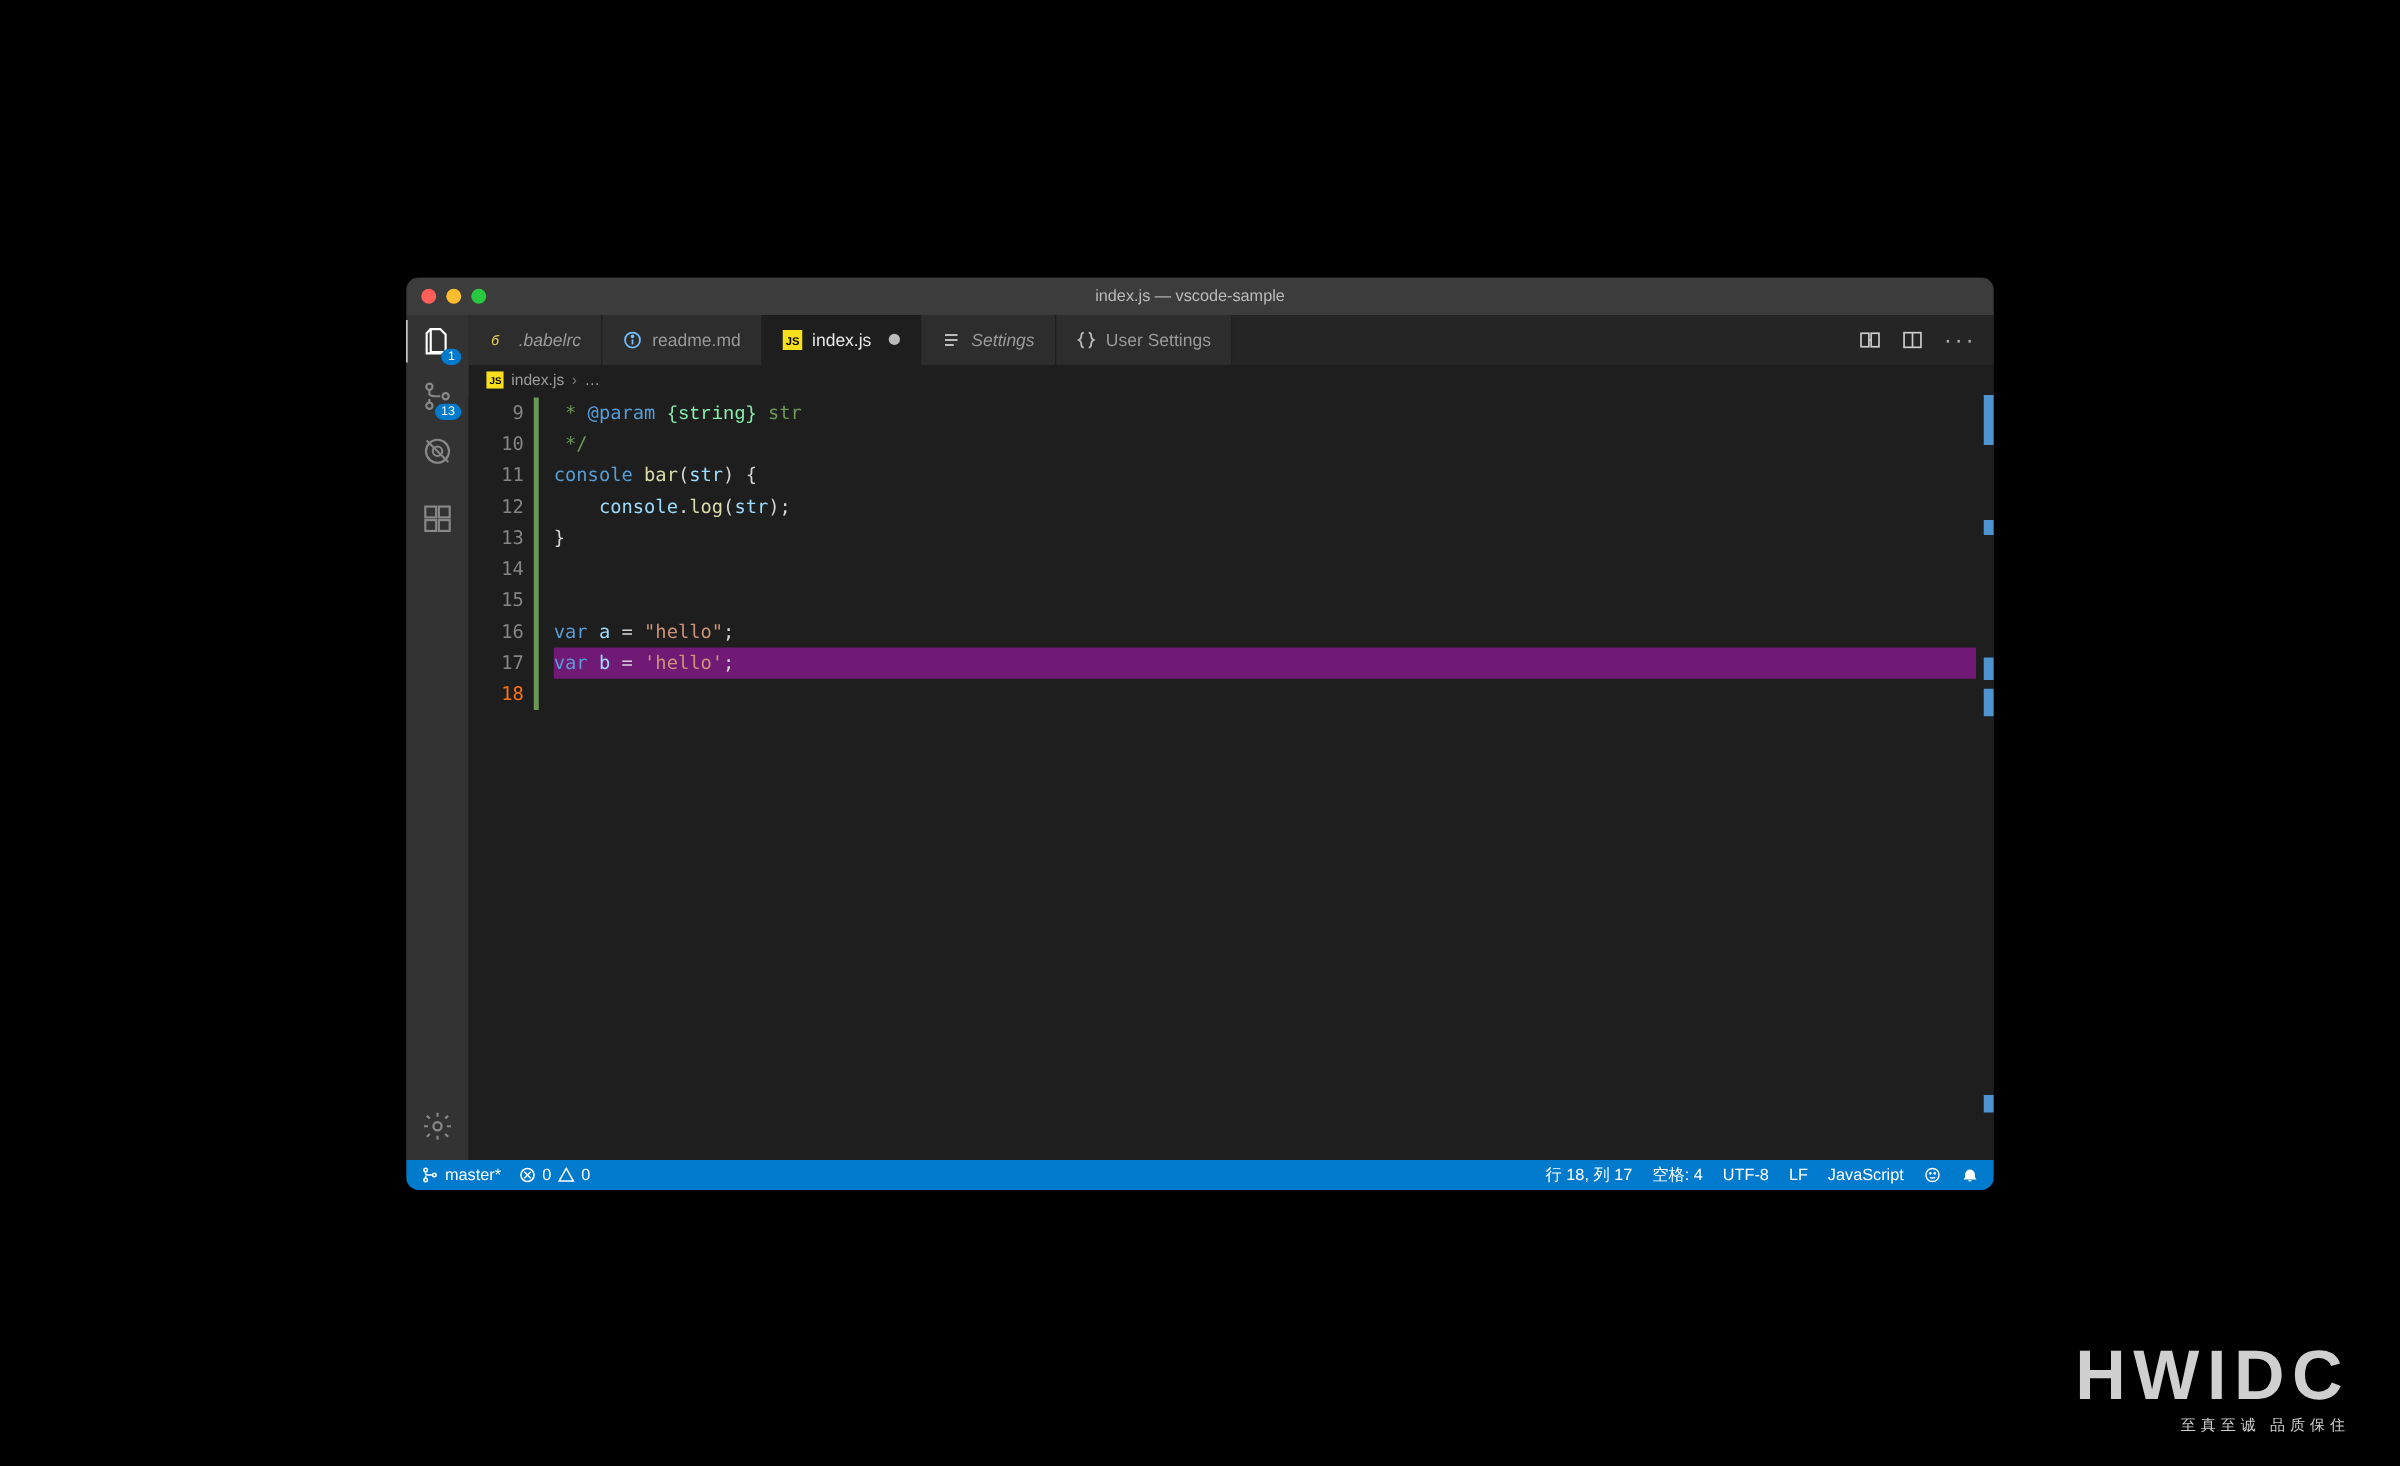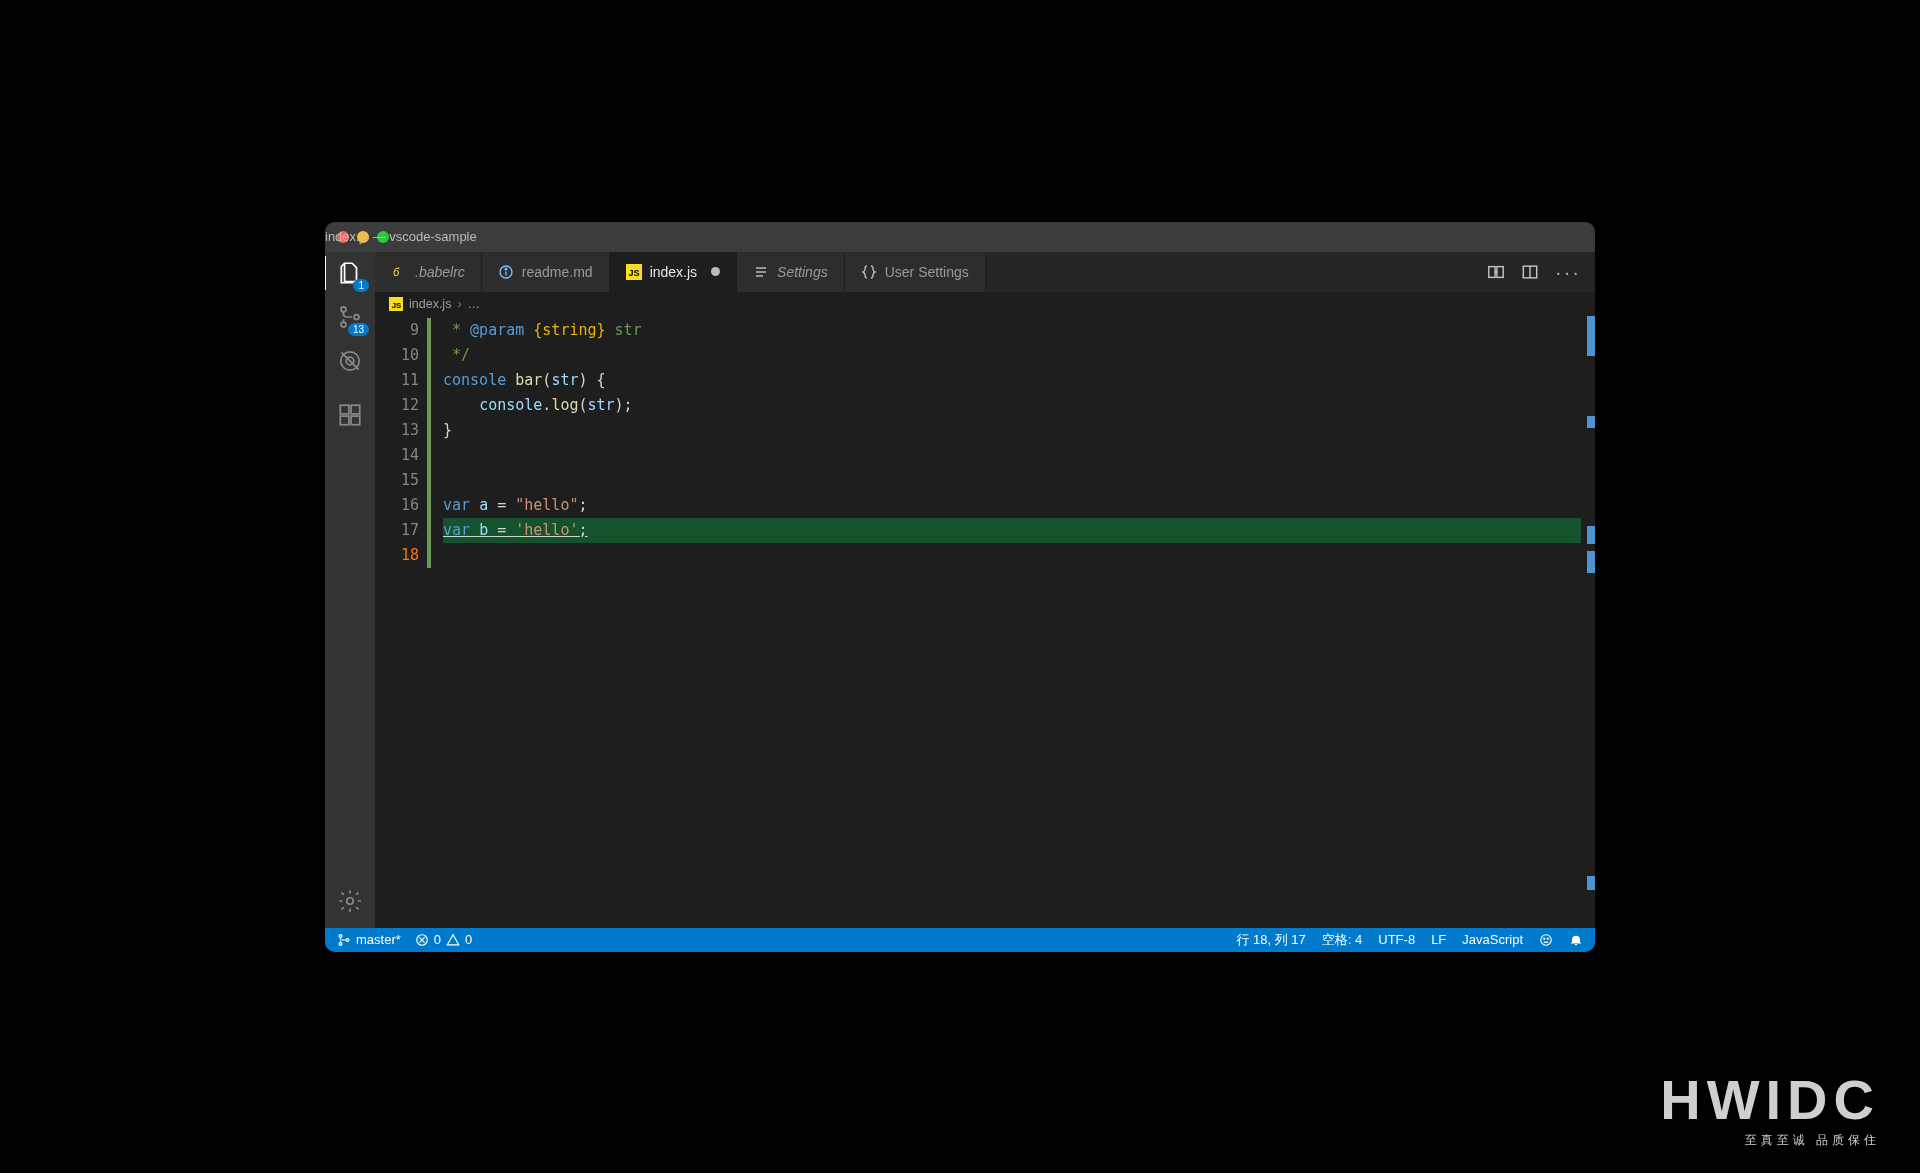"index.js — vscode-sample" .title-text { text-align: none -> center }
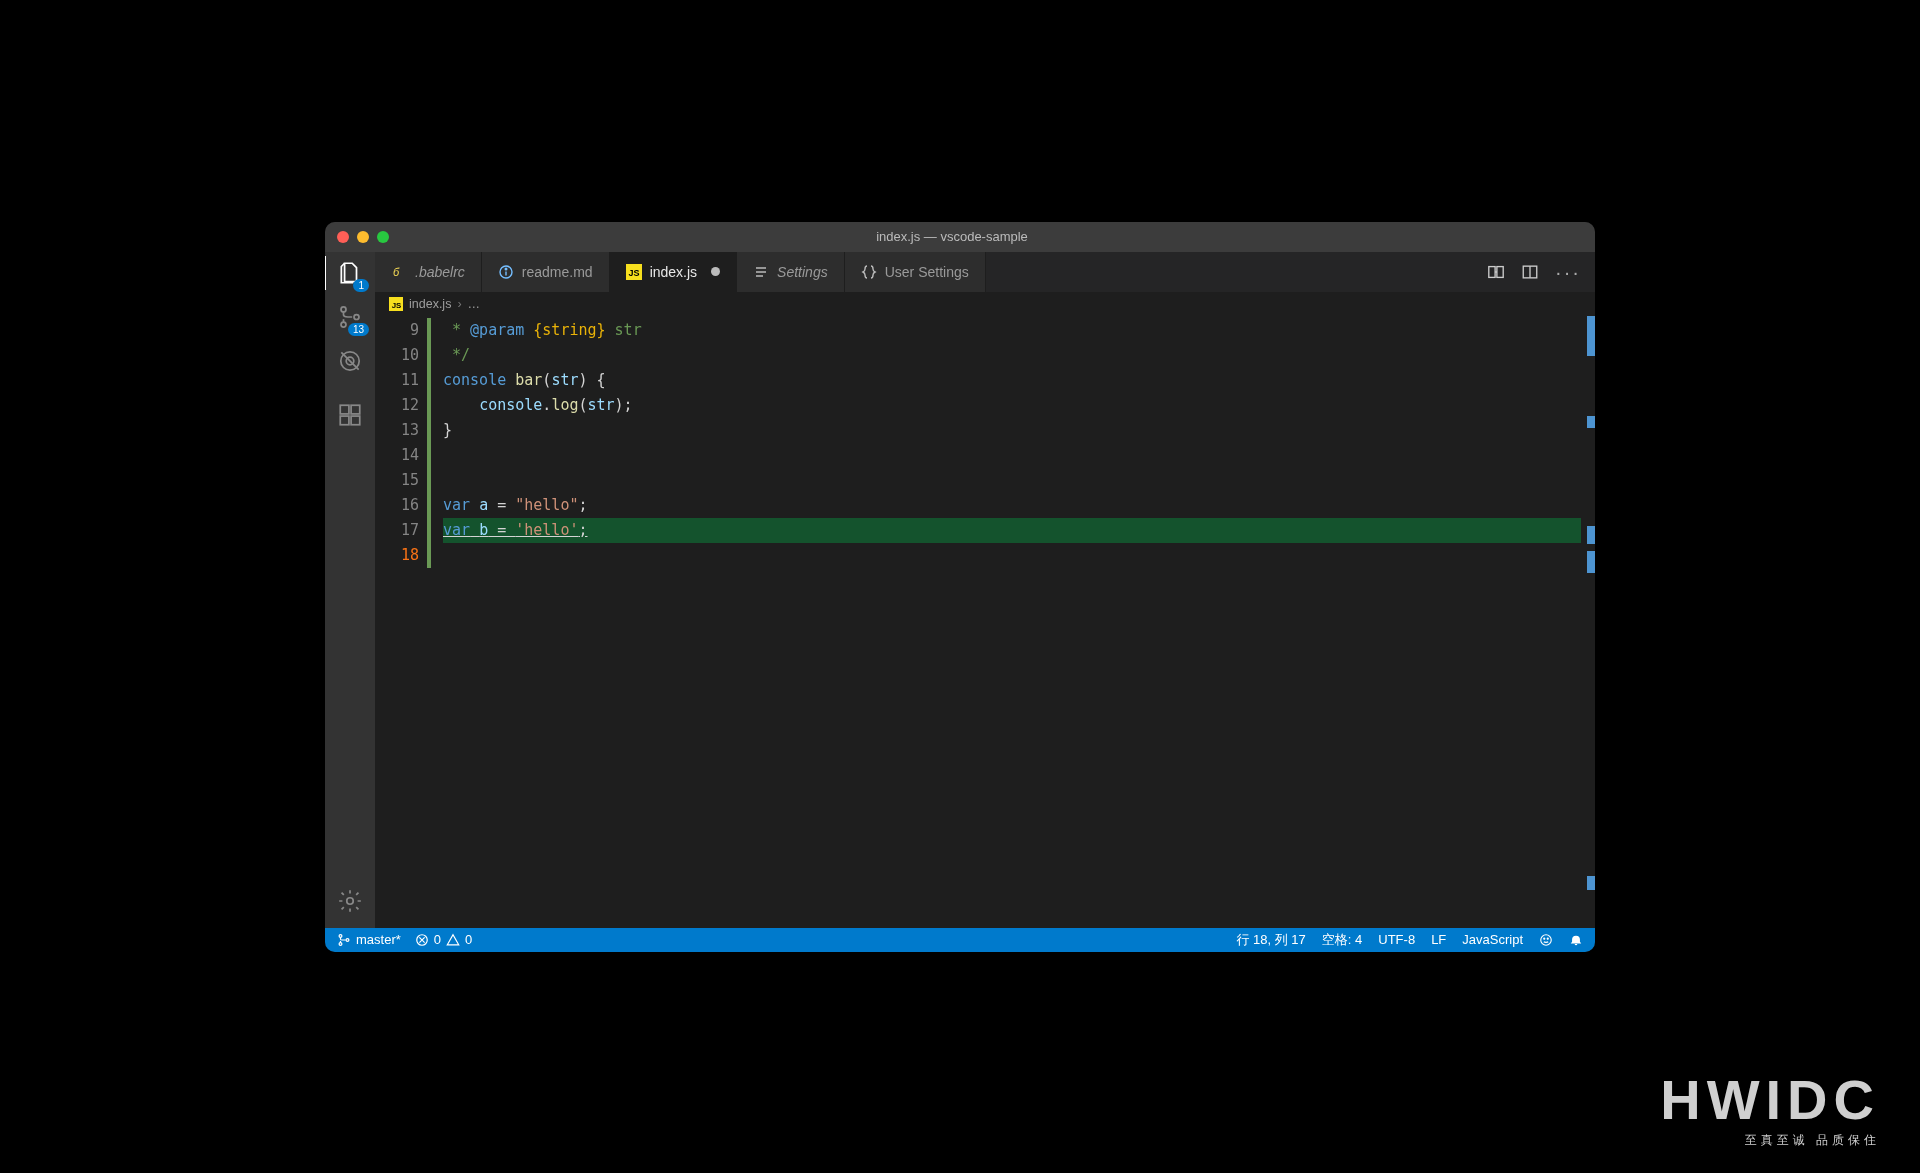"{string}" .c-jsdoc-type { color: #eab308 -> #86efac; font-family: none -> Liberation Mono, monospace }
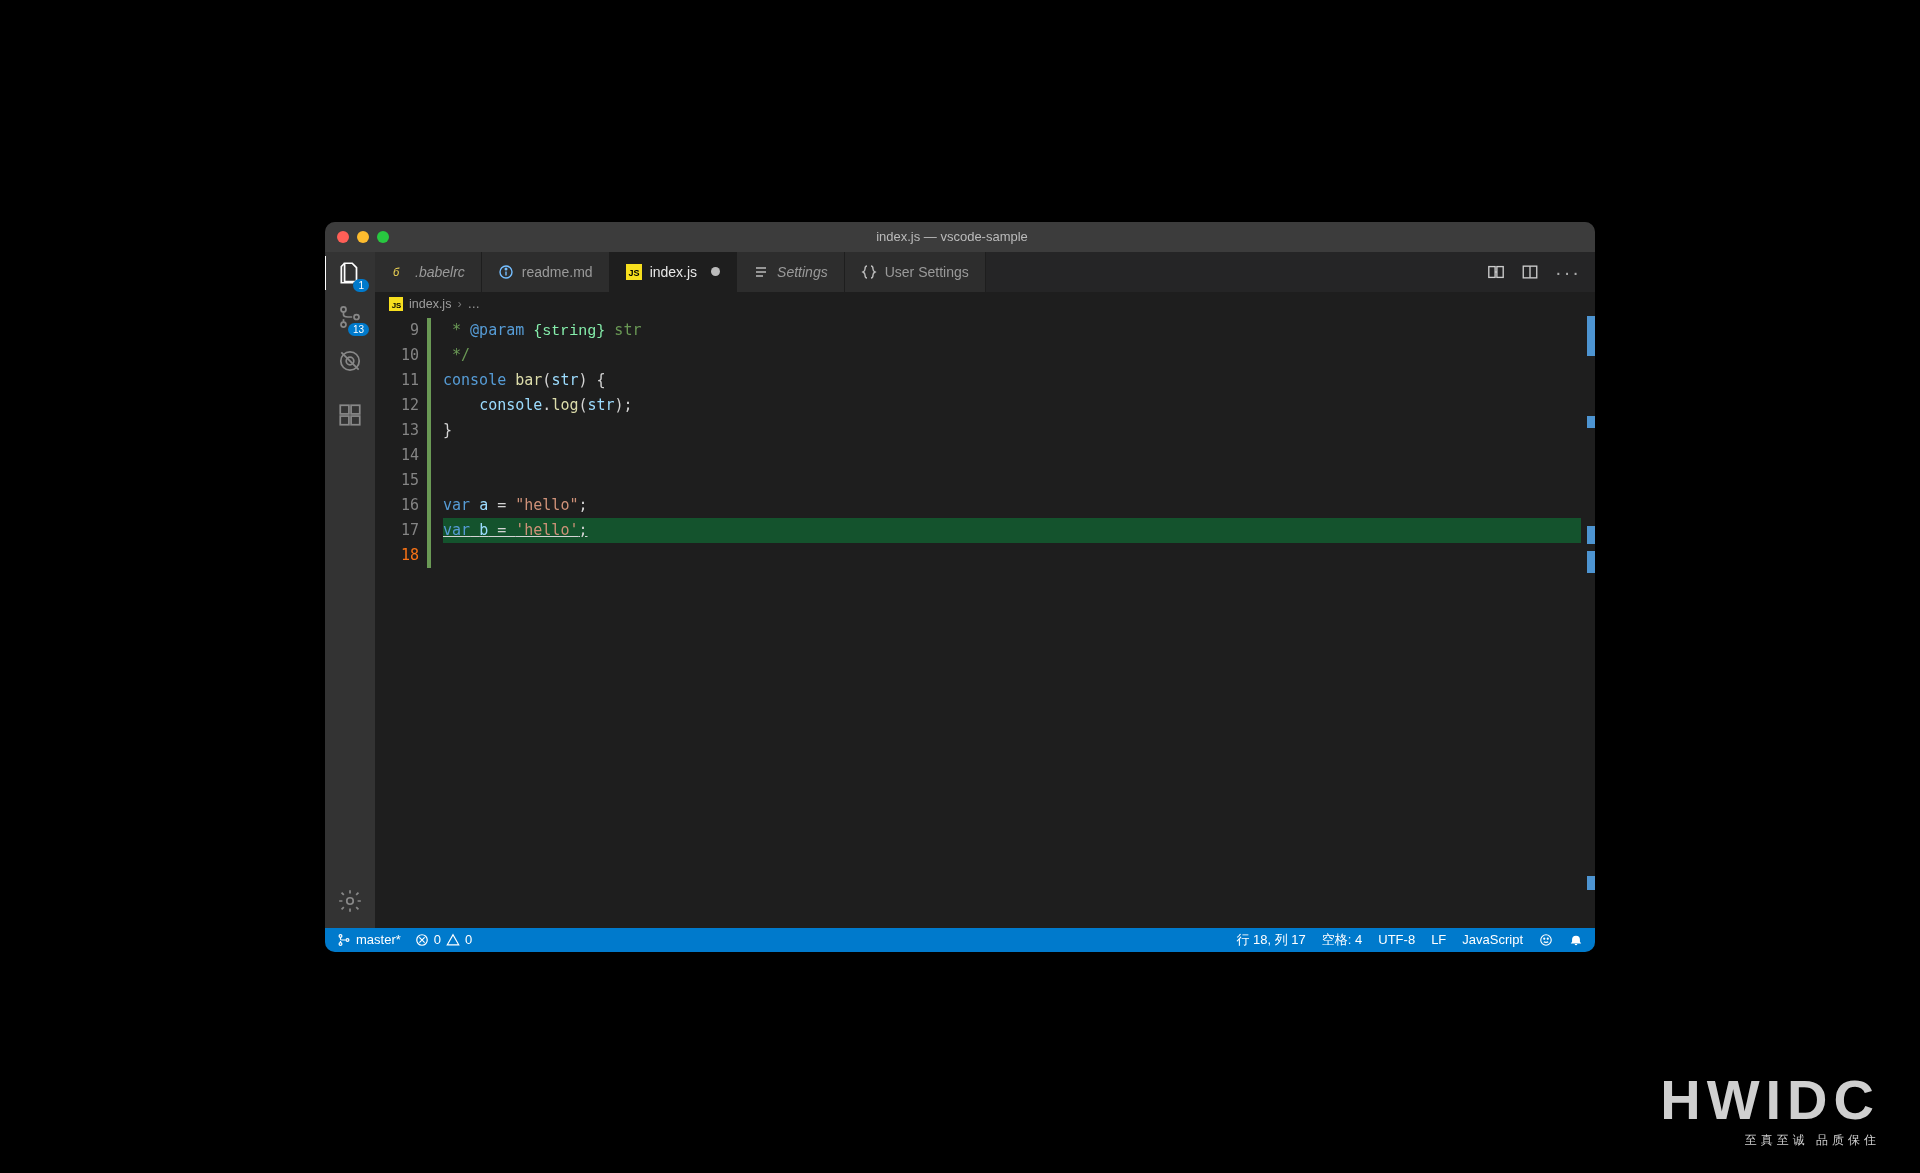"var b = 'hello';" .codeline.current { background: #14532d -> #701a75; text-decoration: underline -> none }
